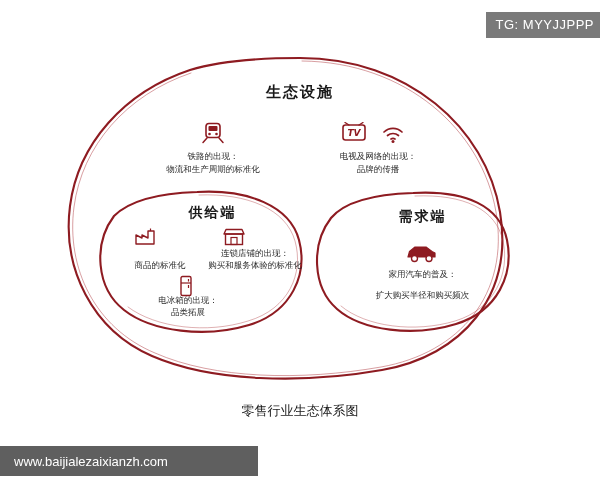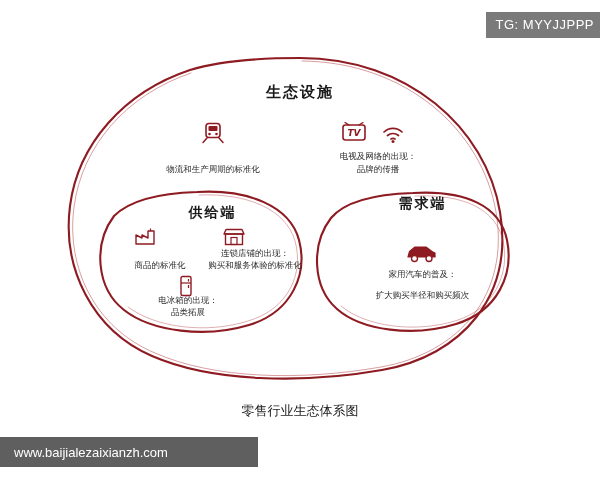"铁路的出现：" div.label { html: none -> <div>铁路的出现：</div> }
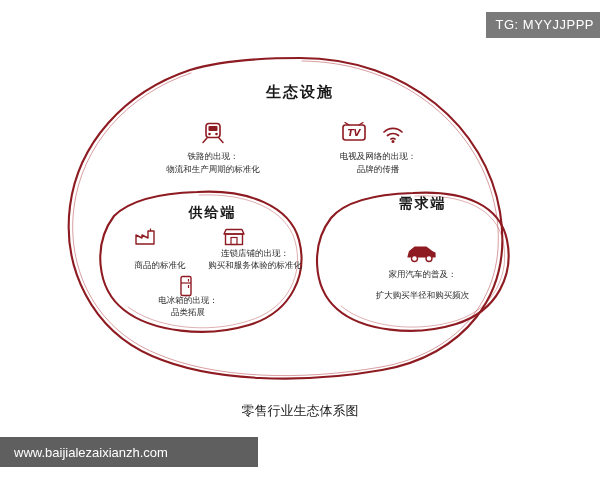"需求端" div.label { top: 195px -> 208px }
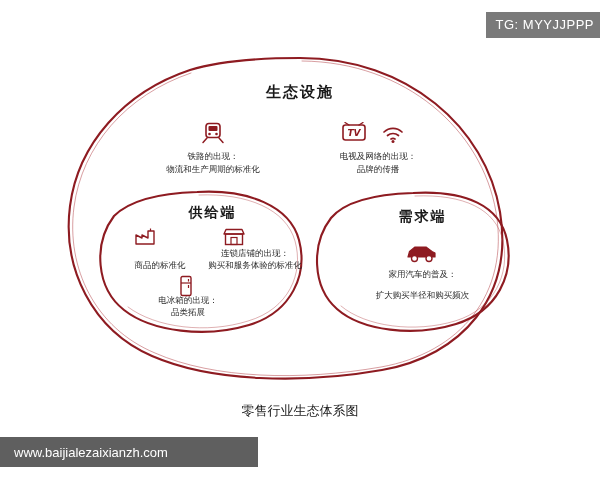"www.baijialezaixianzh.com" .wm-bar { bottom: 13px -> 4px }
